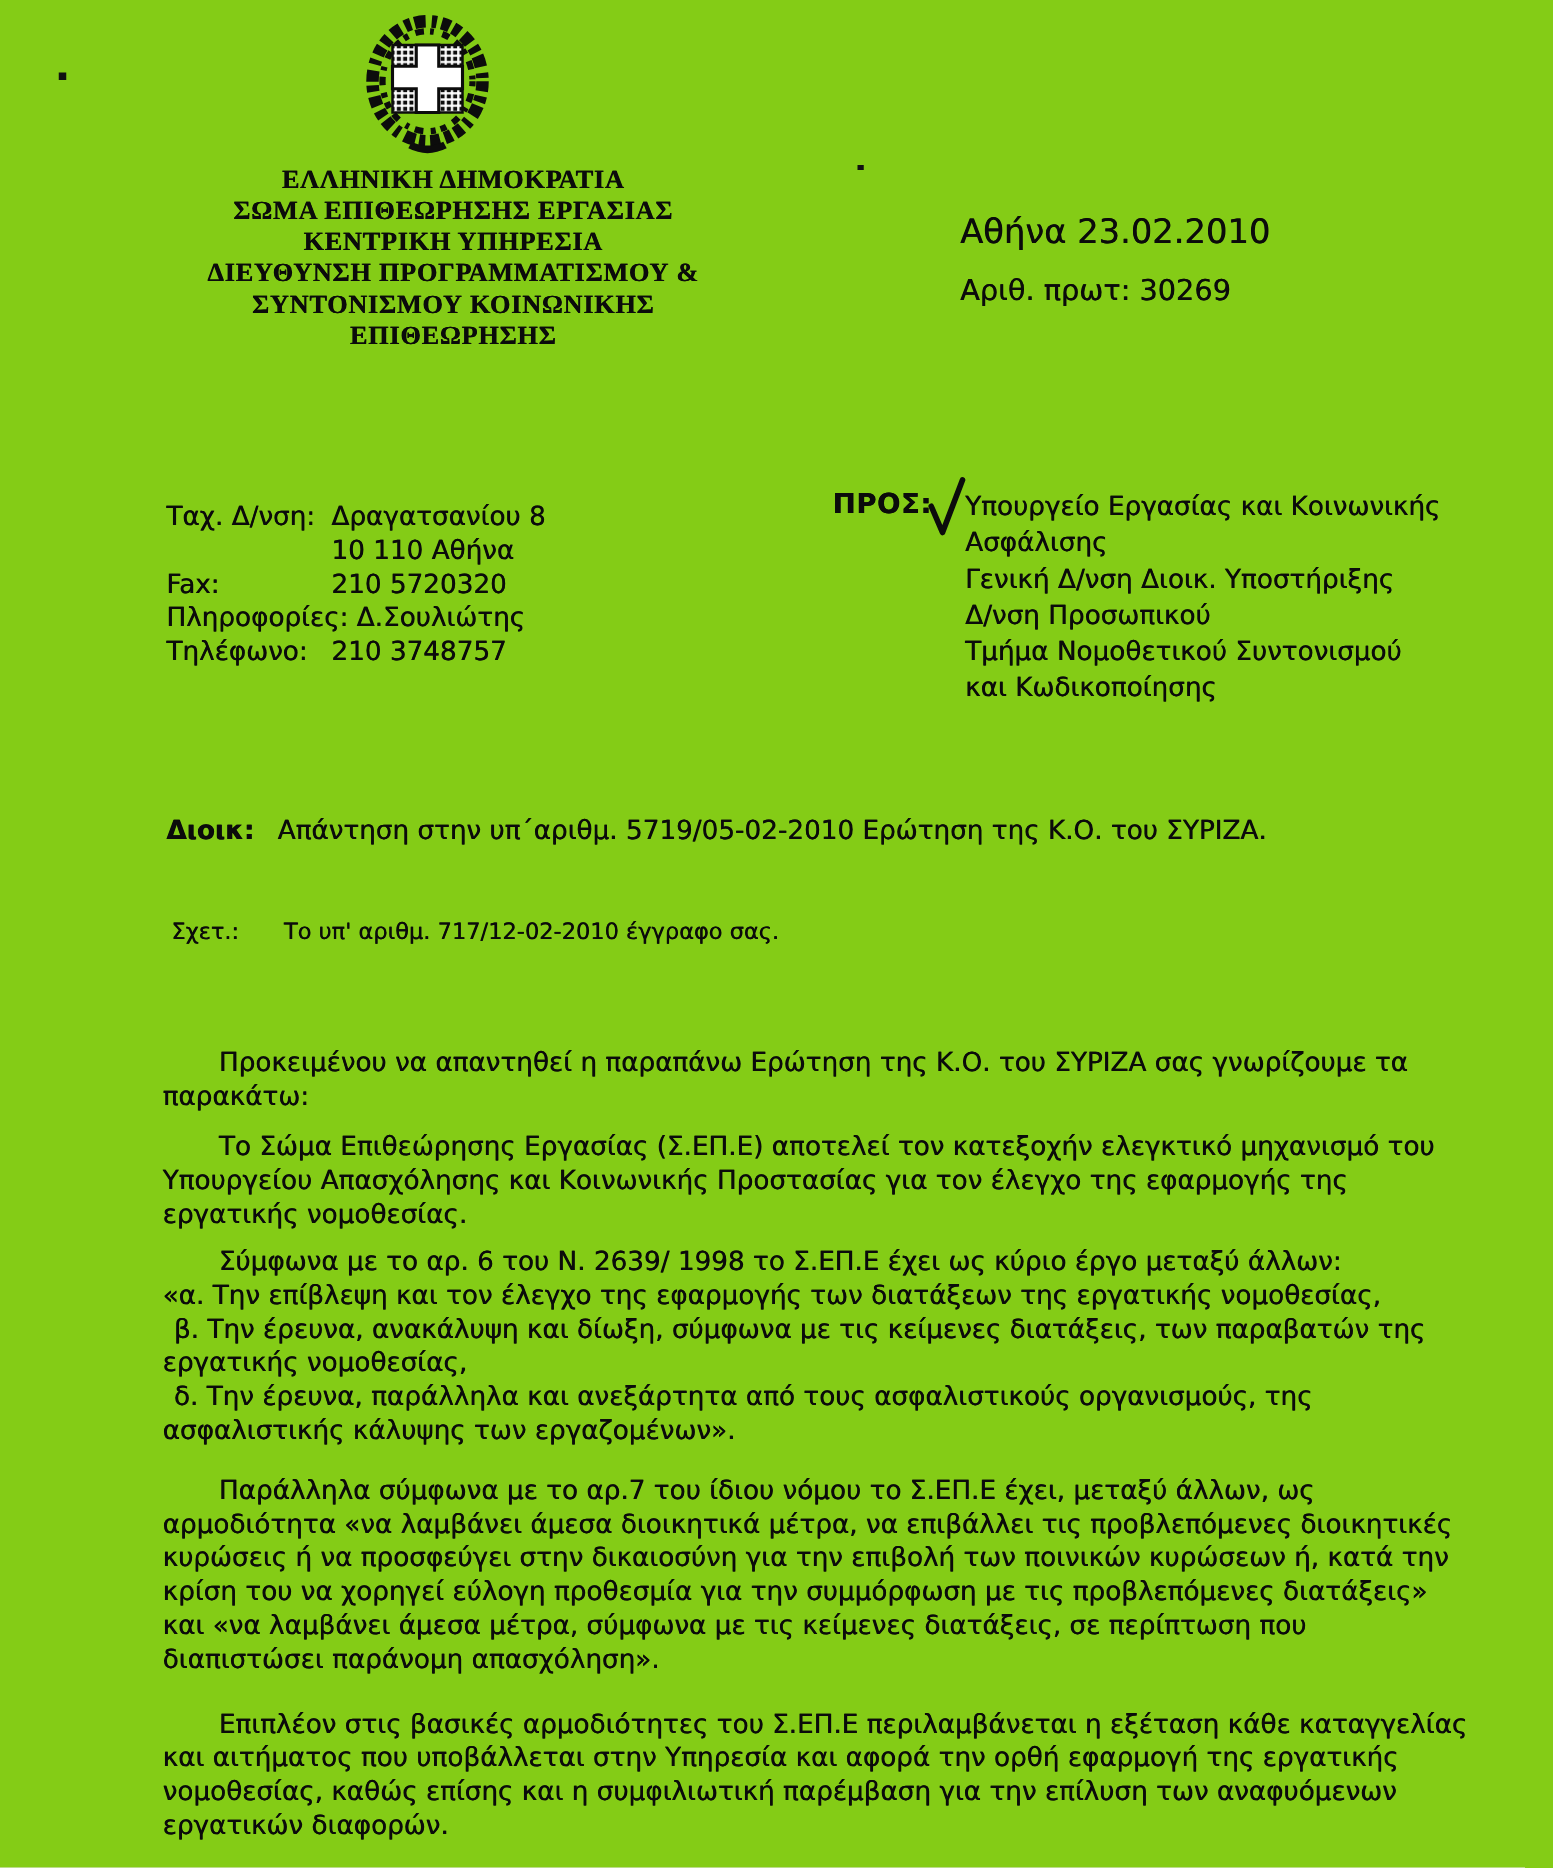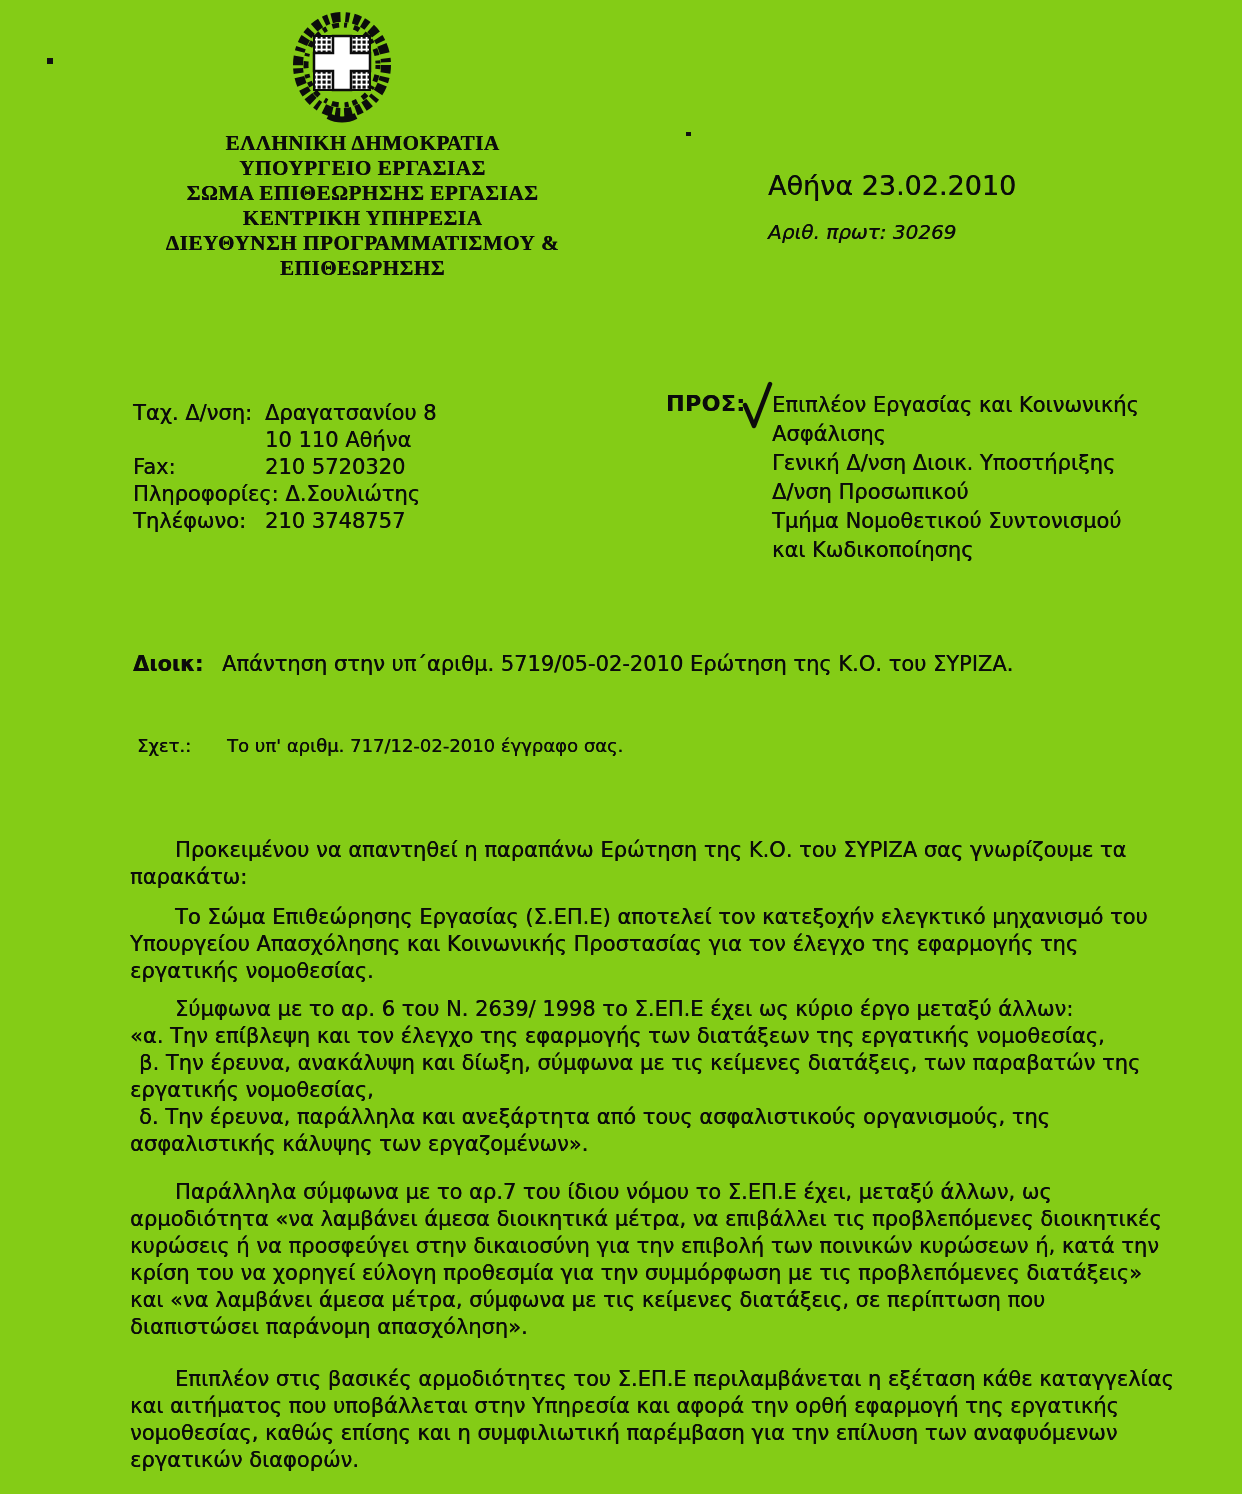"ΥΠΟΥΡΓΕΙΟ ΕΡΓΑΣΙΑΣ" div { html: <div>ΥΠΟΥΡΓΕΙΟ ΕΡΓΑΣΙΑΣ</div> -> none }
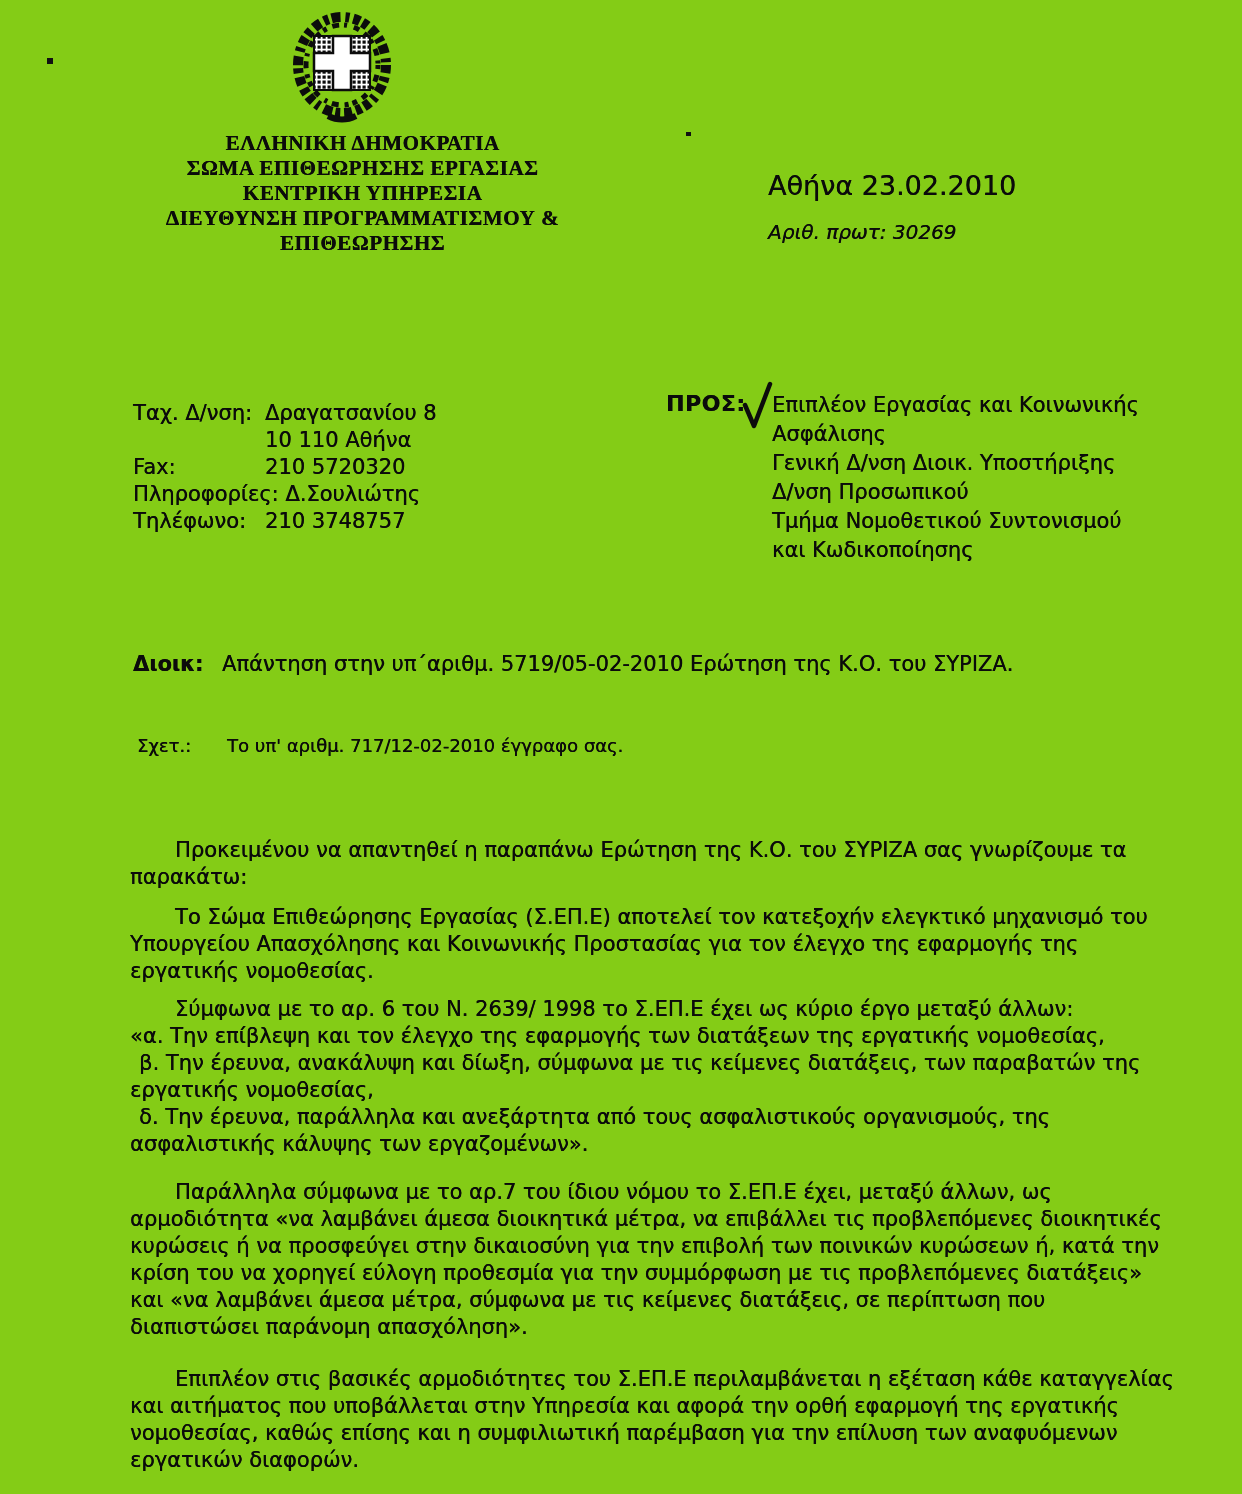"ΣΥΝΤΟΝΙΣΜΟΥ ΚΟΙΝΩΝΙΚΗΣ" div { html: none -> <div>ΣΥΝΤΟΝΙΣΜΟΥ ΚΟΙΝΩΝΙΚΗΣ</div> }
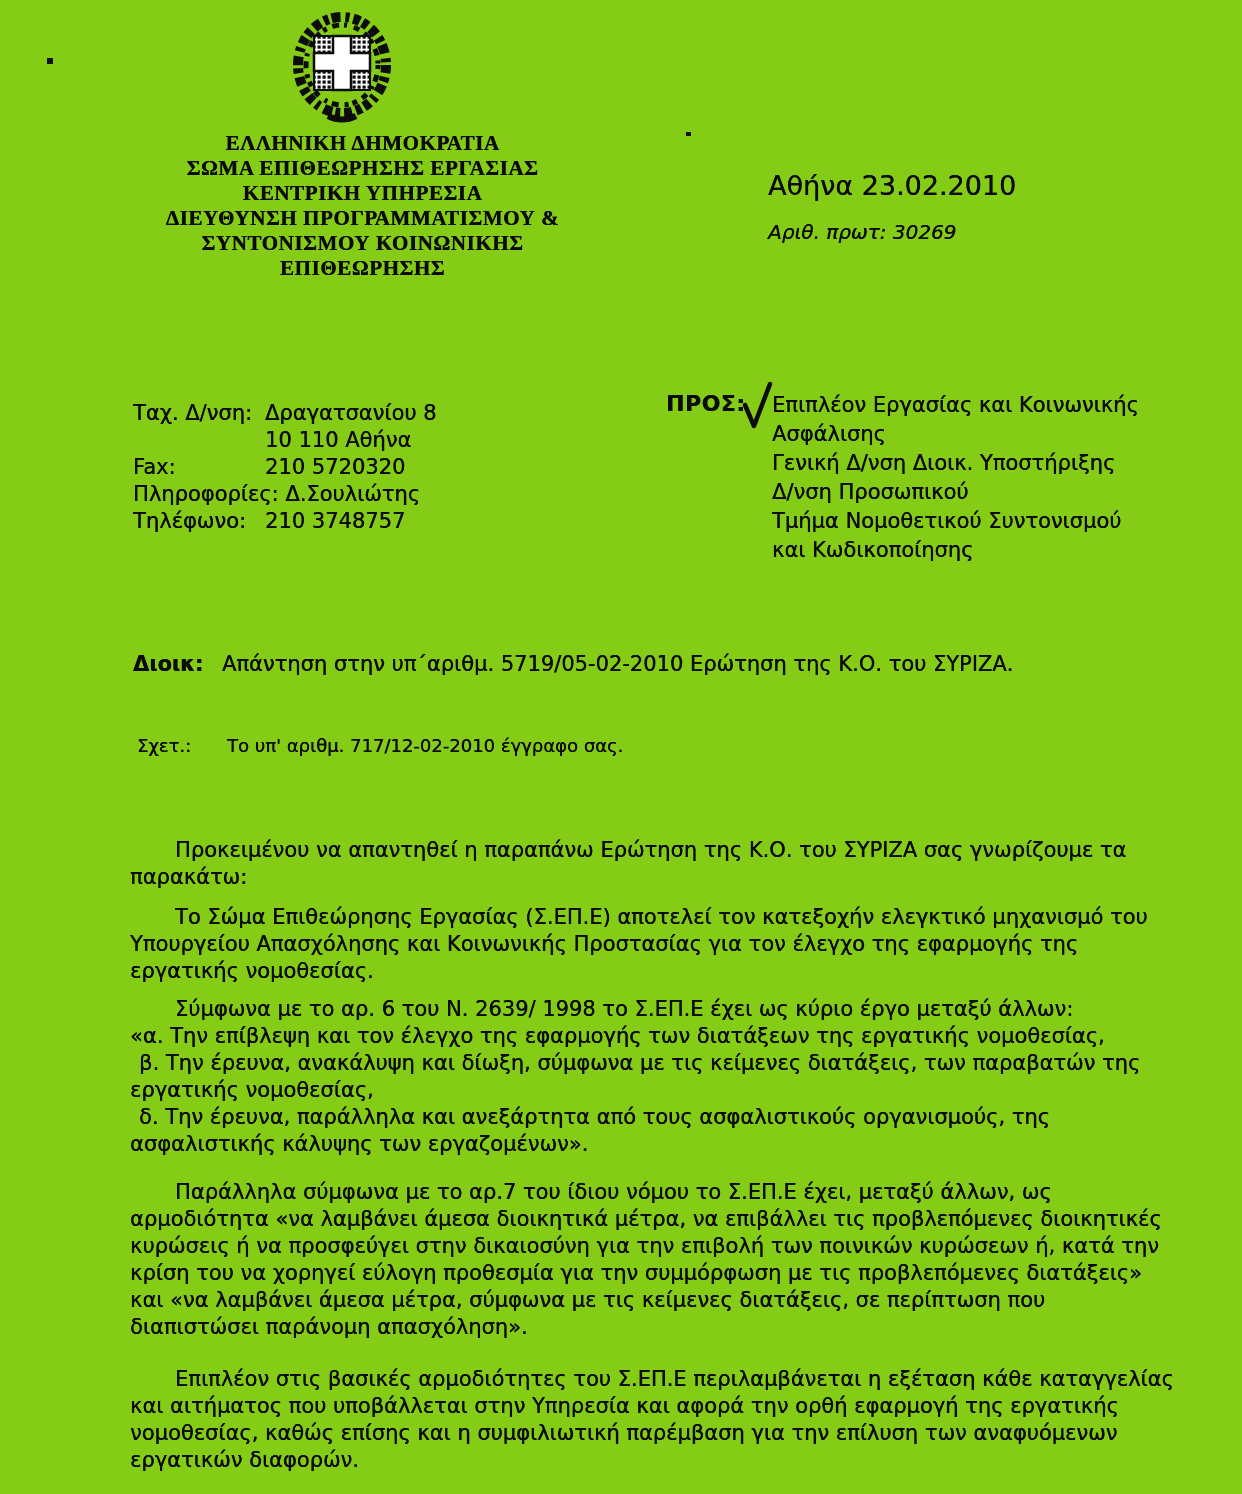"Αριθ. πρωτ: 30269" .protocol-line { font-size: 20px -> 23px; font-style: italic -> none }
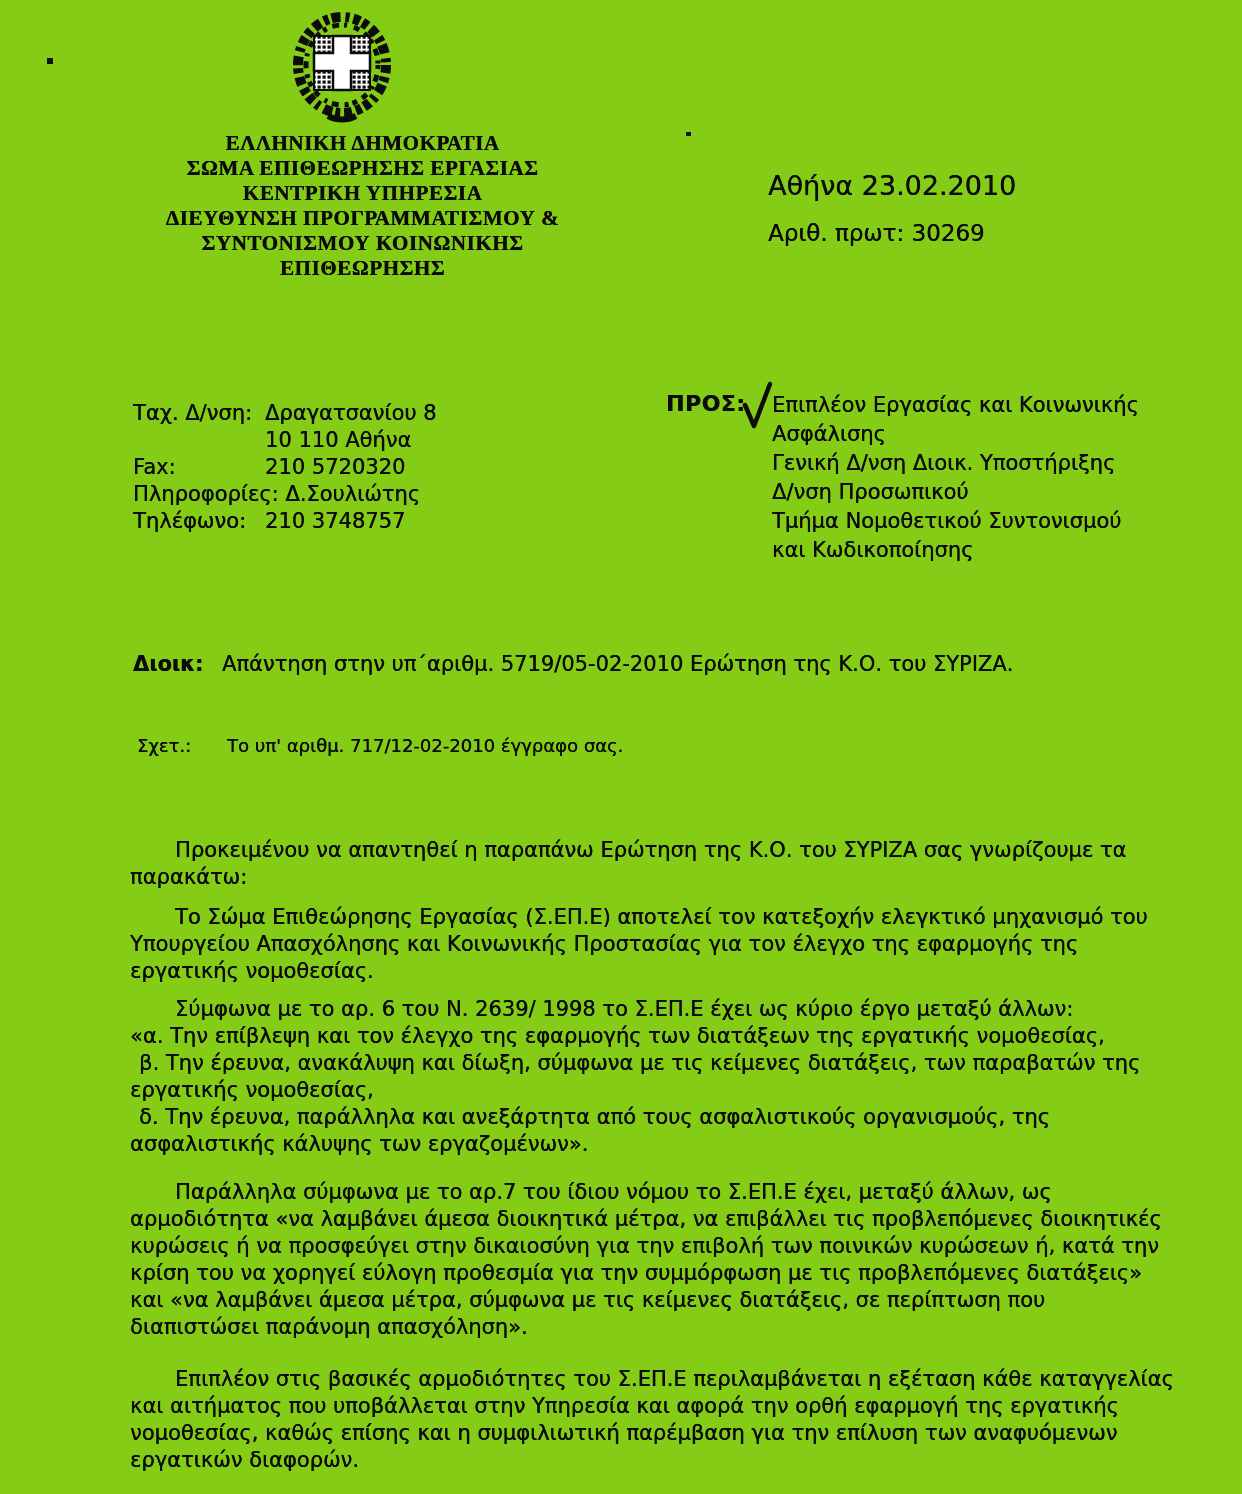"Επιπλέον Εργασίας και Κοινωνικής" div { text: Επιπλέον -> Υπουργείο }
